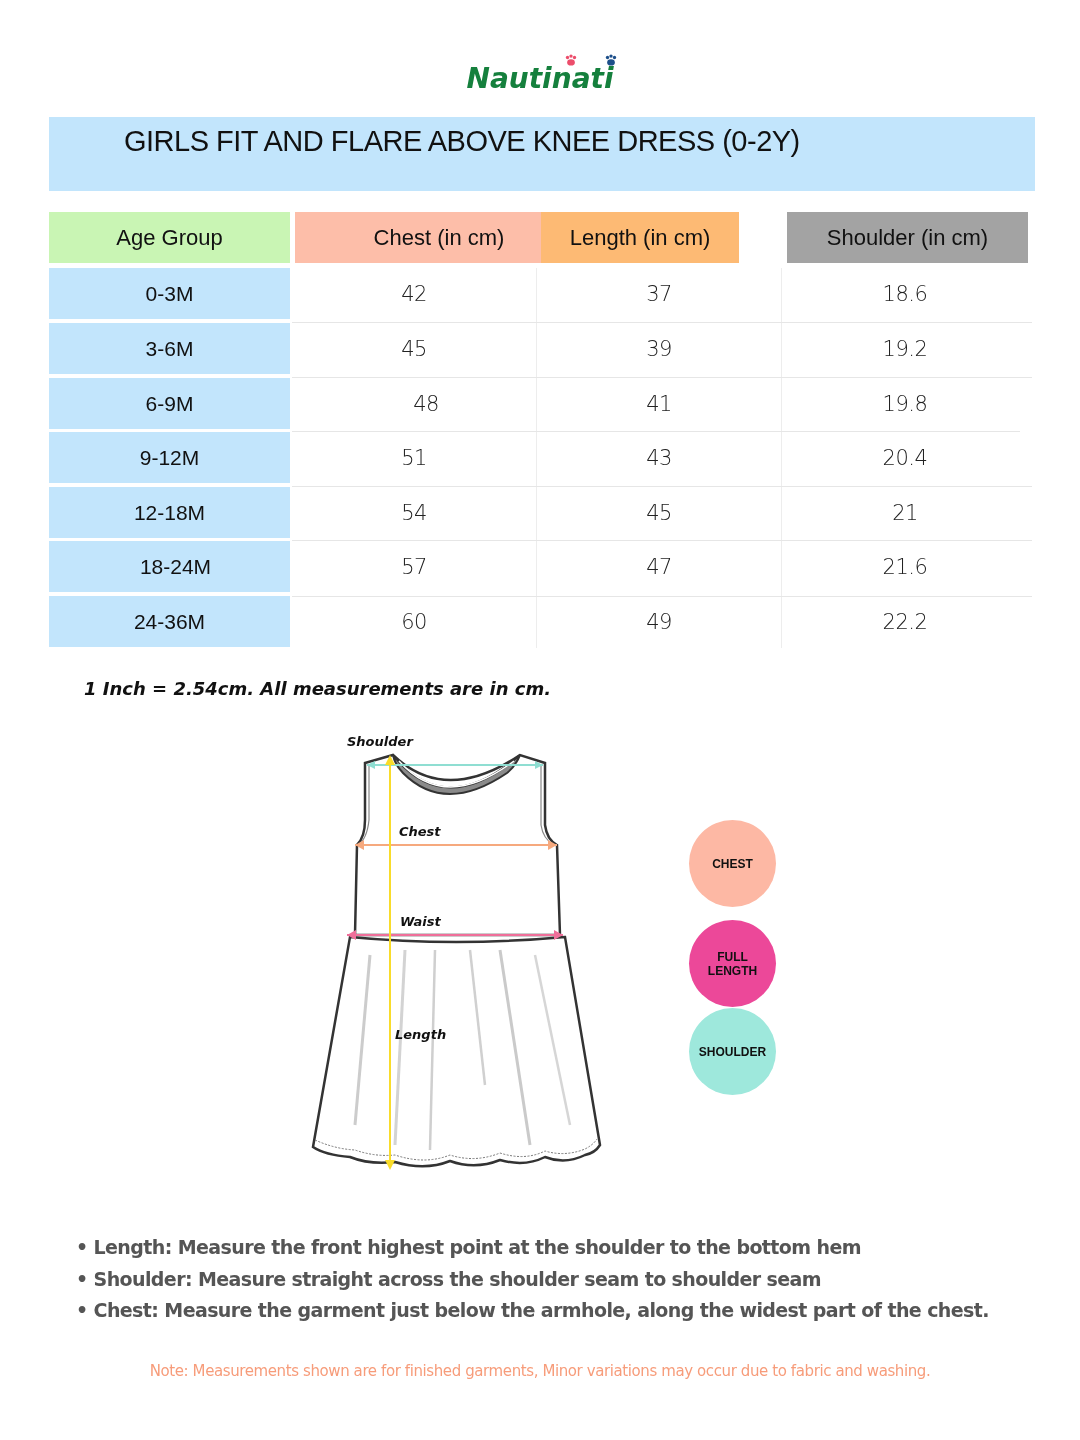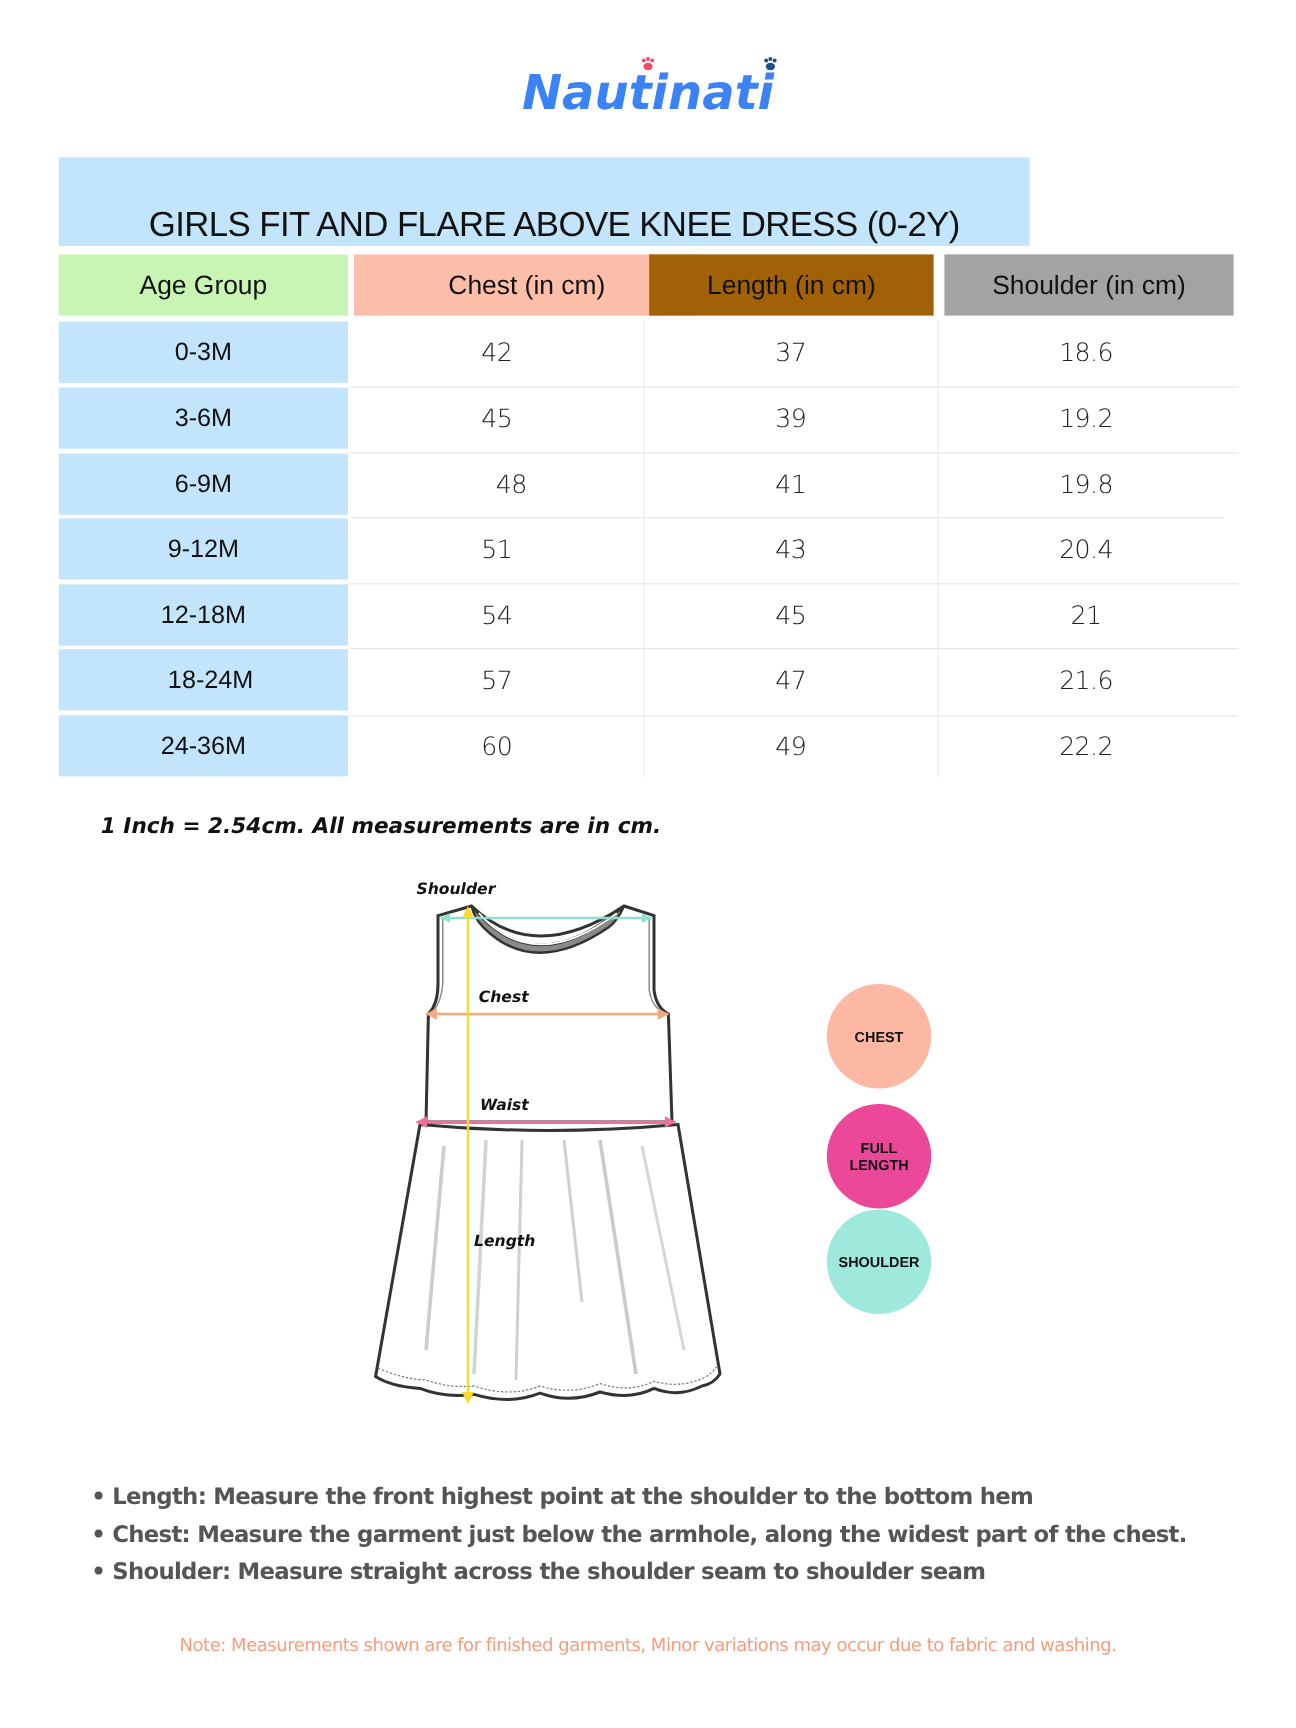"Nautinati" .logo-text { color: #3b82f6 -> #15803d; font-size: 40px -> 28px }
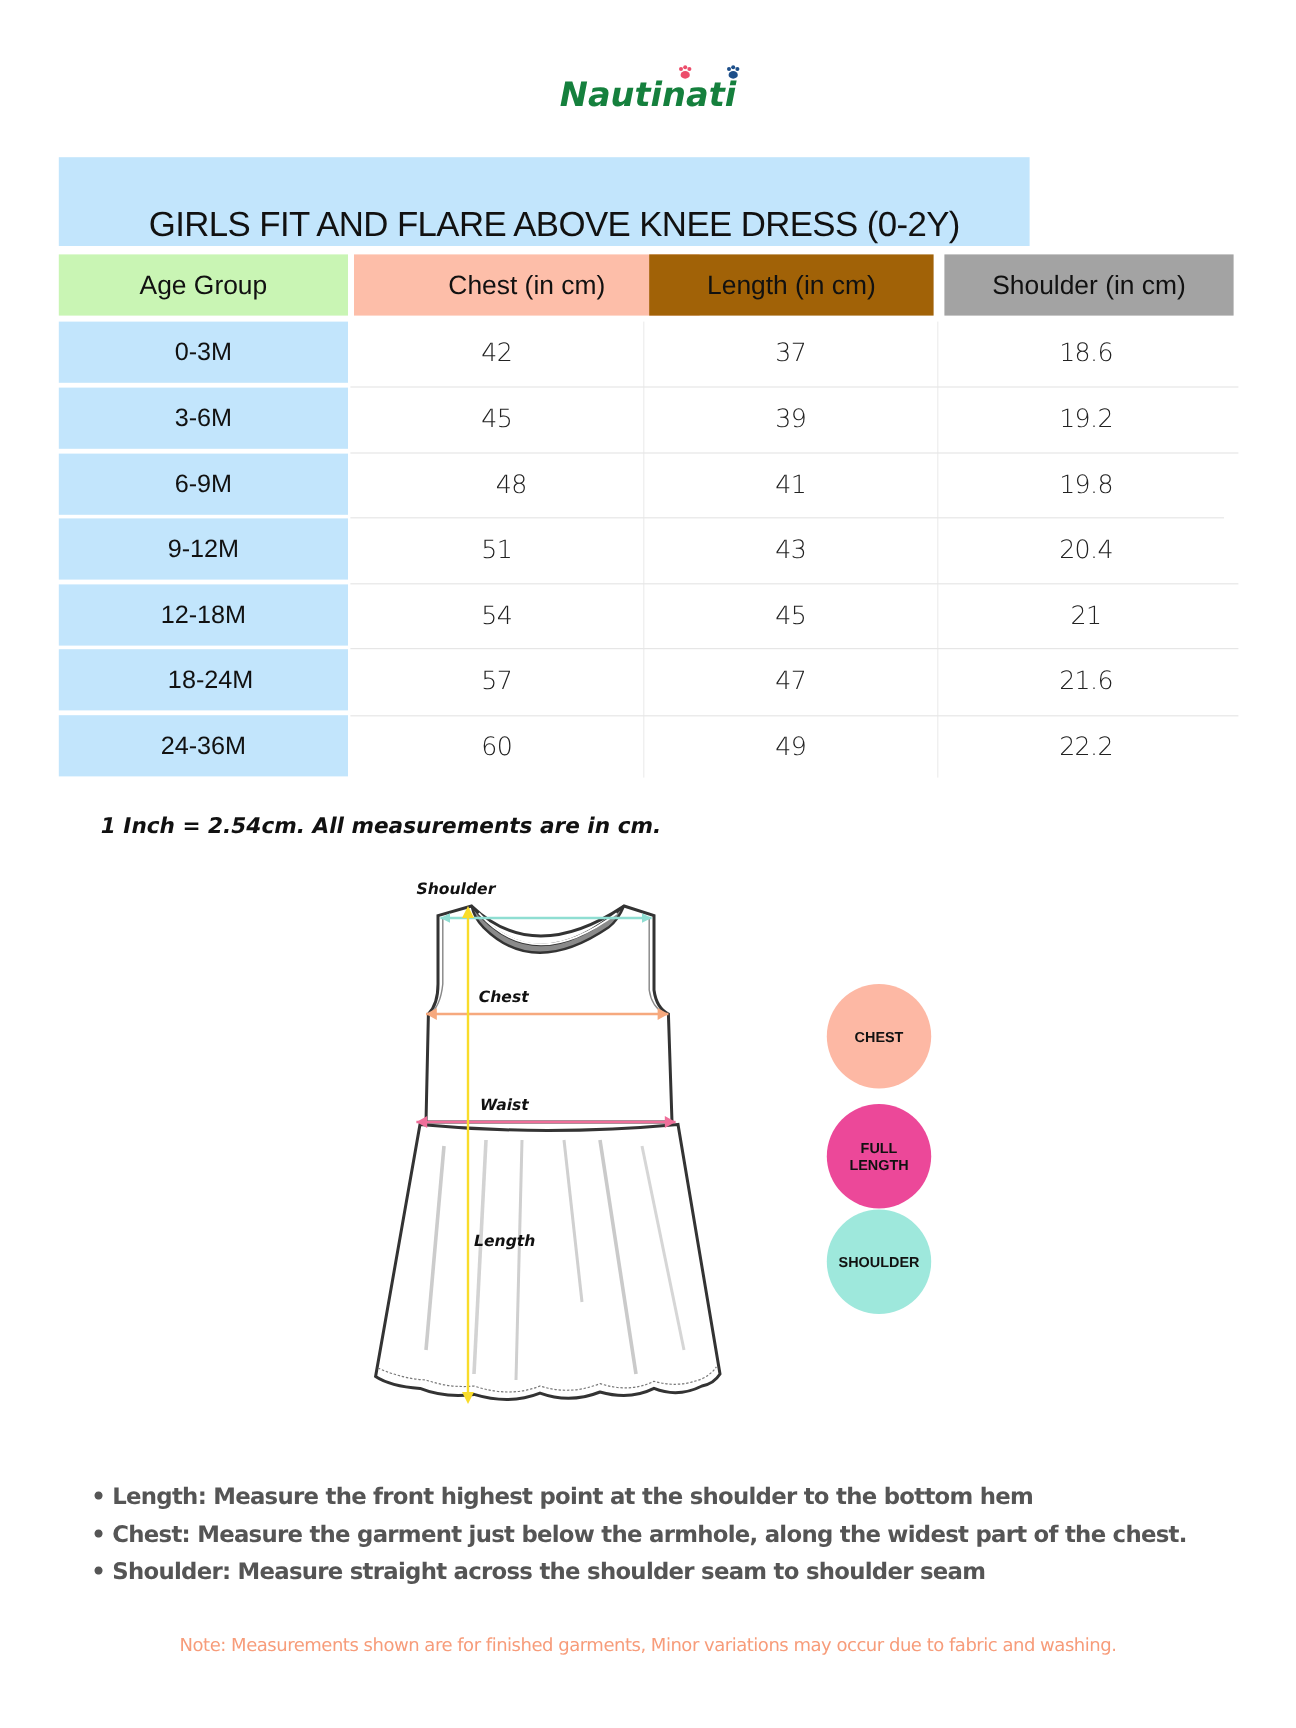"GIRLS FIT AND FLARE ABOVE" .title-bar { align-items: flex-end -> flex-start; top: 131px -> 117px; width: 809px -> 986px }
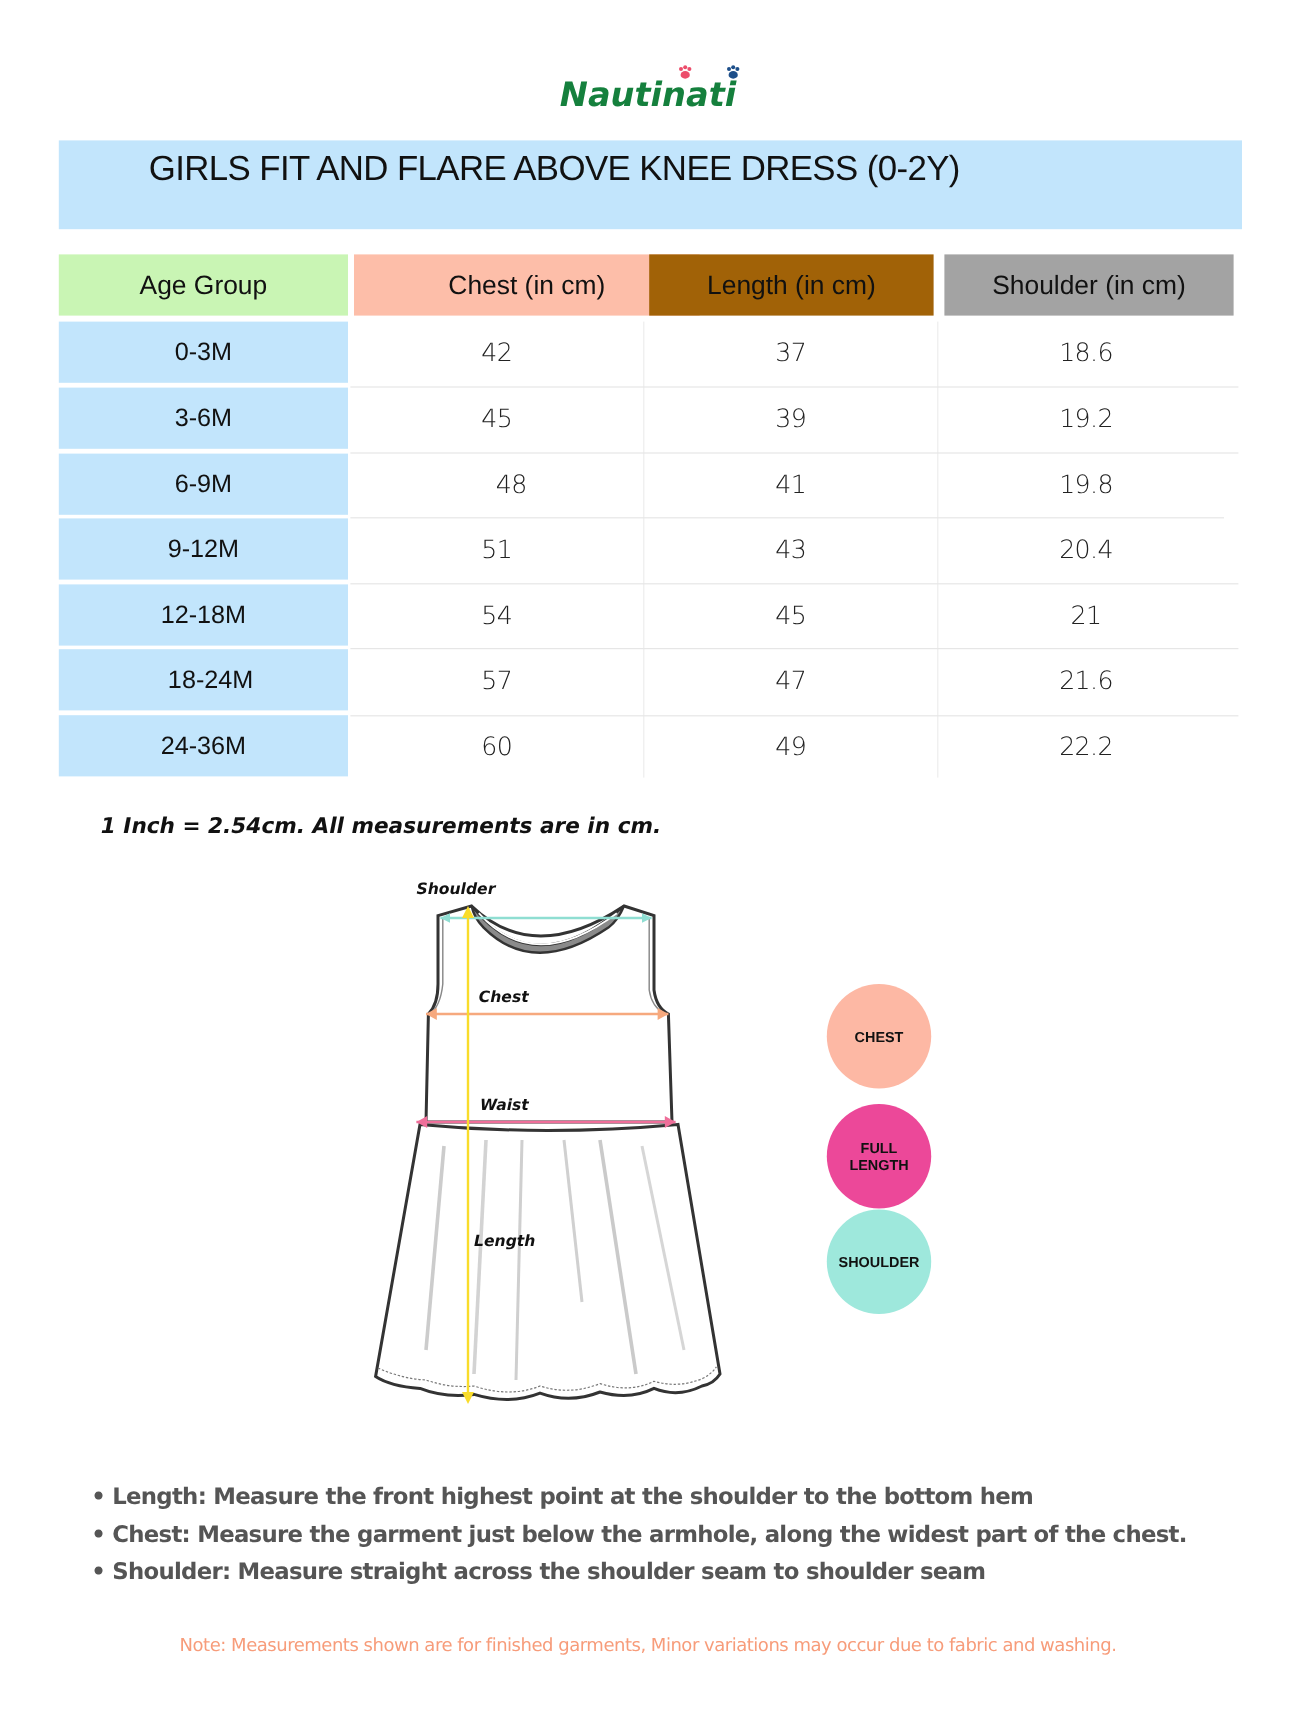"Length (in cm)" div.hdr { background: #a16207 -> #fdba74; width: 237px -> 198px }
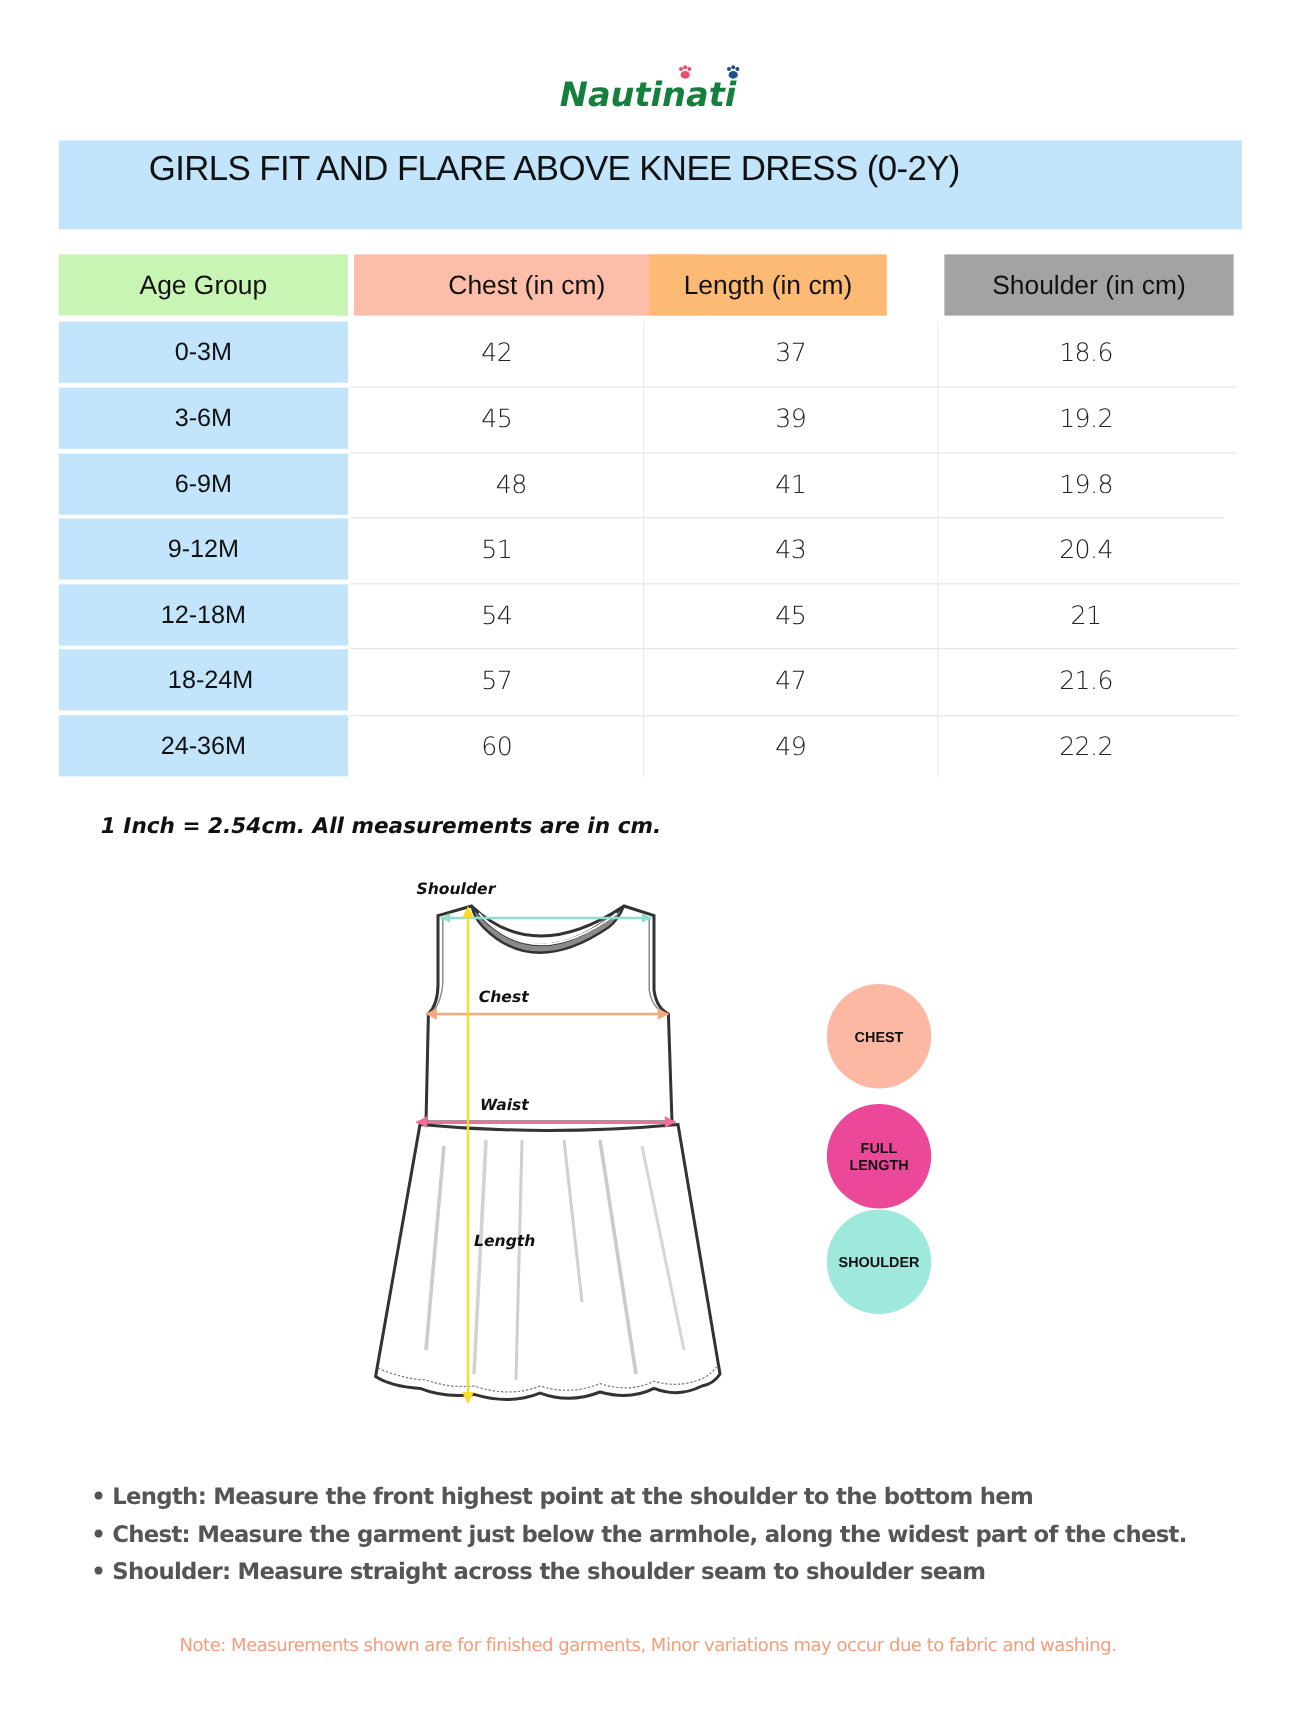"• Chest: Measure the garment" div { order: before "• Shoulder: Measure straight across" -> after "• Shoulder: Measure straight across" }
